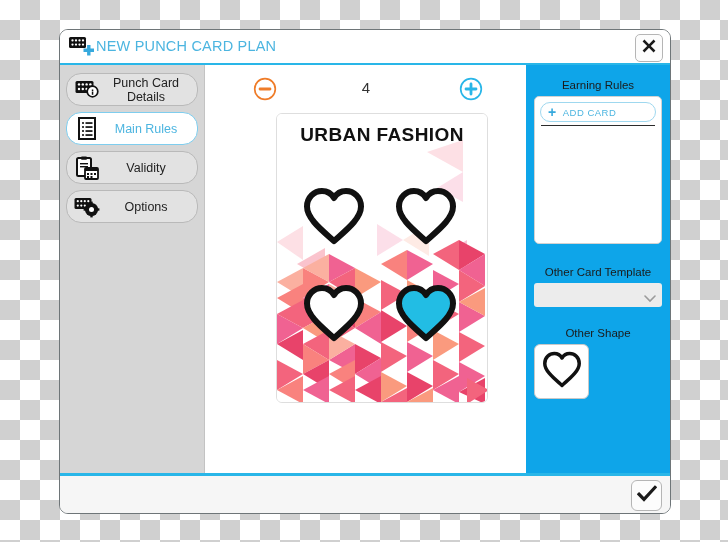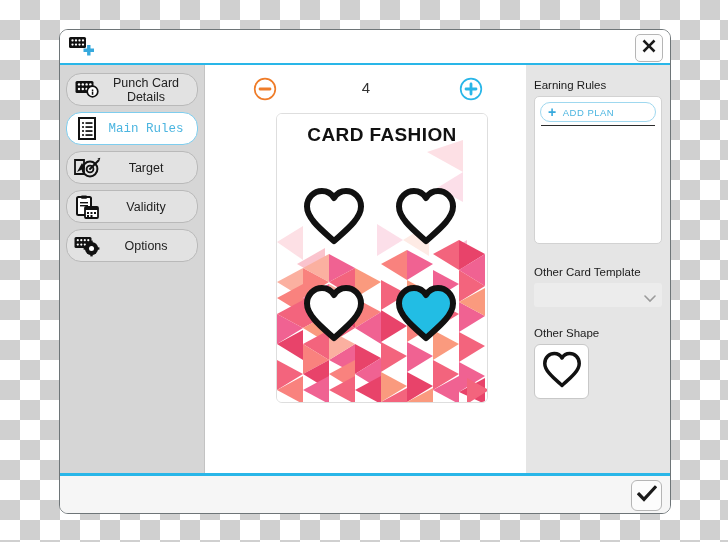"NEW PUNCH CARD PLAN" span.title-text { html: none -> <span>NEW PUNCH CARD PLAN</span> }
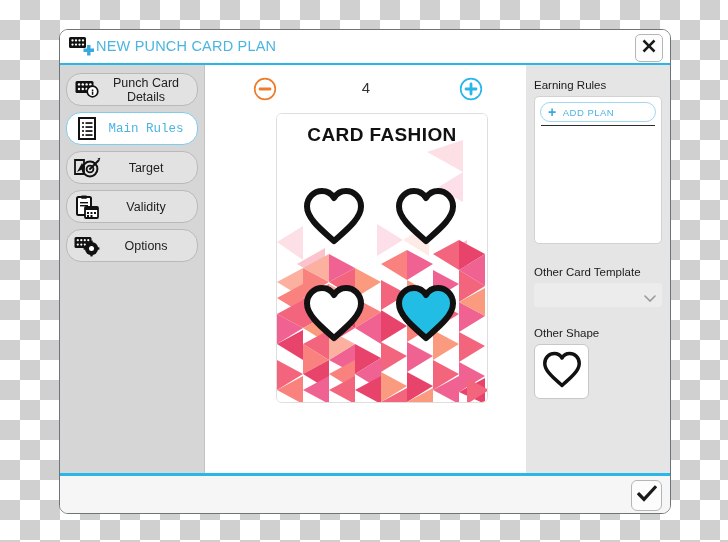"Earning Rules" .right { background: #e5e5e5 -> #0ea5e9; text-align: none -> center }
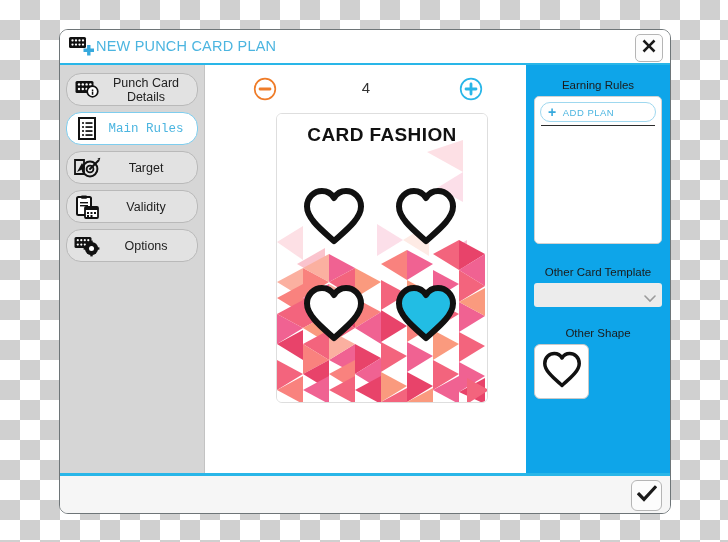"ADD PLAN" span { text: PLAN -> CARD }
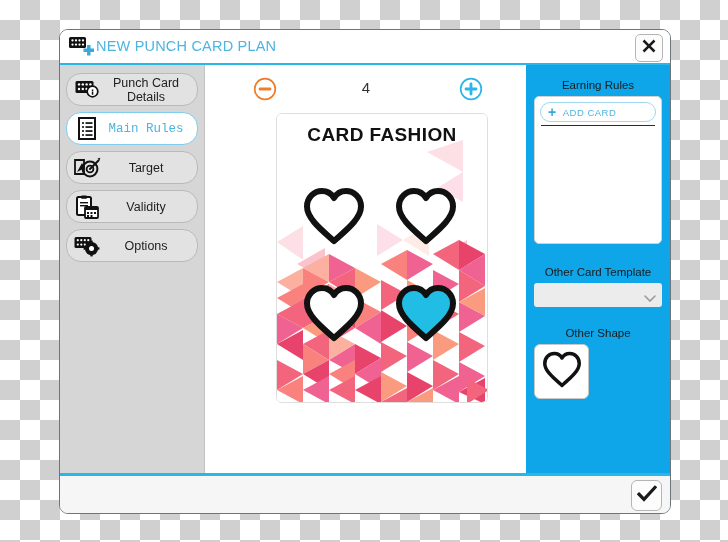"Main Rules" .side-item.selected { font-family: Liberation Mono, monospace -> none }
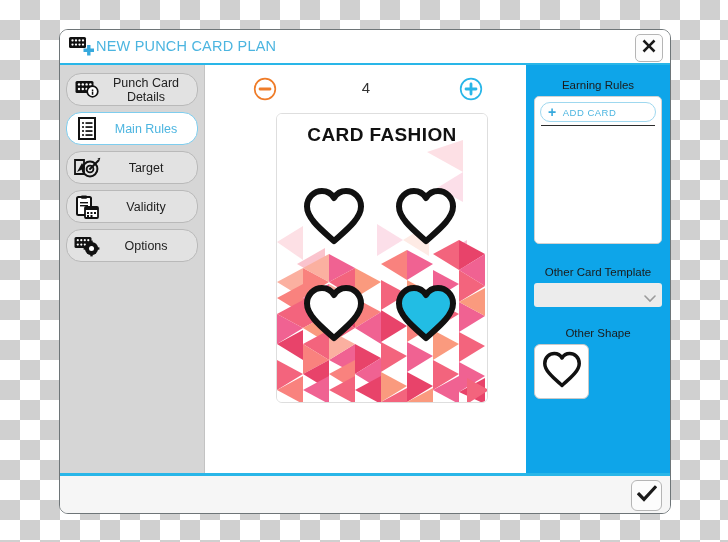"CARD FASHION" div.card-brand { text: CARD -> URBAN }
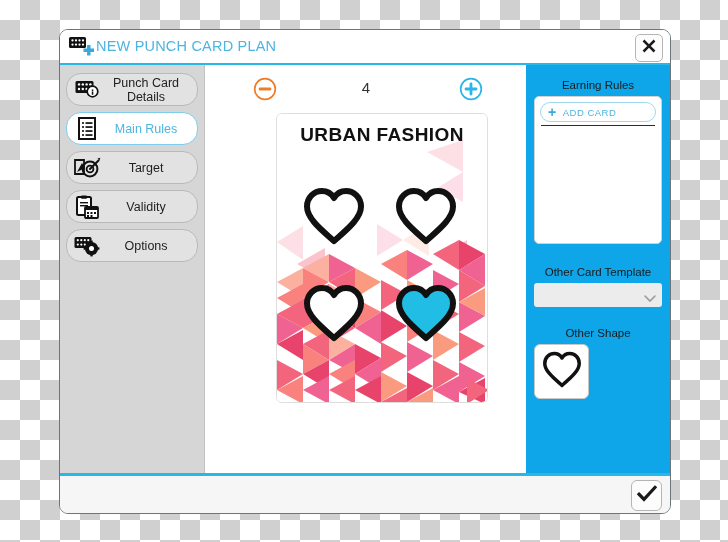"Target" div.side-item { html: <div> <span> <svg> <path></path> <path></path> <circle></circle> <circle></circle> <circle></circle> <path></path> <path></path> </svg> </span> <span>Target</span> </div> -> none }
